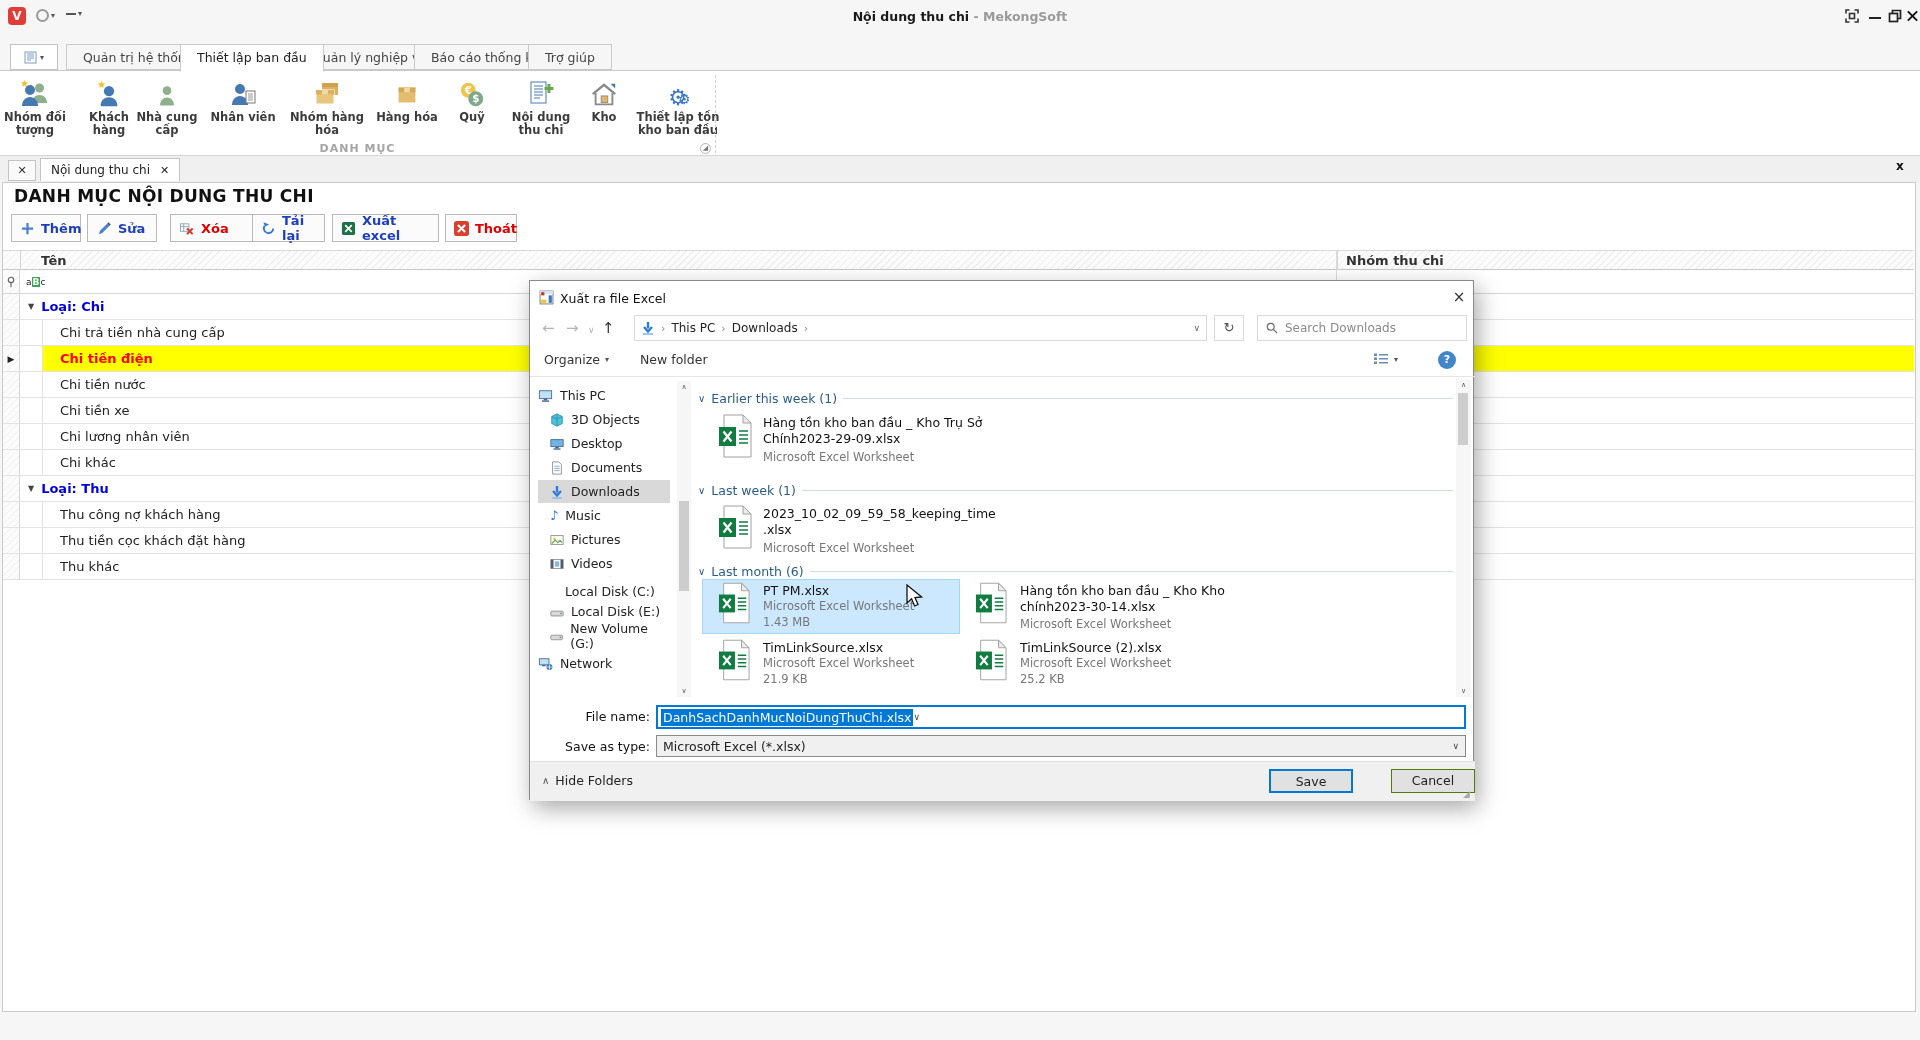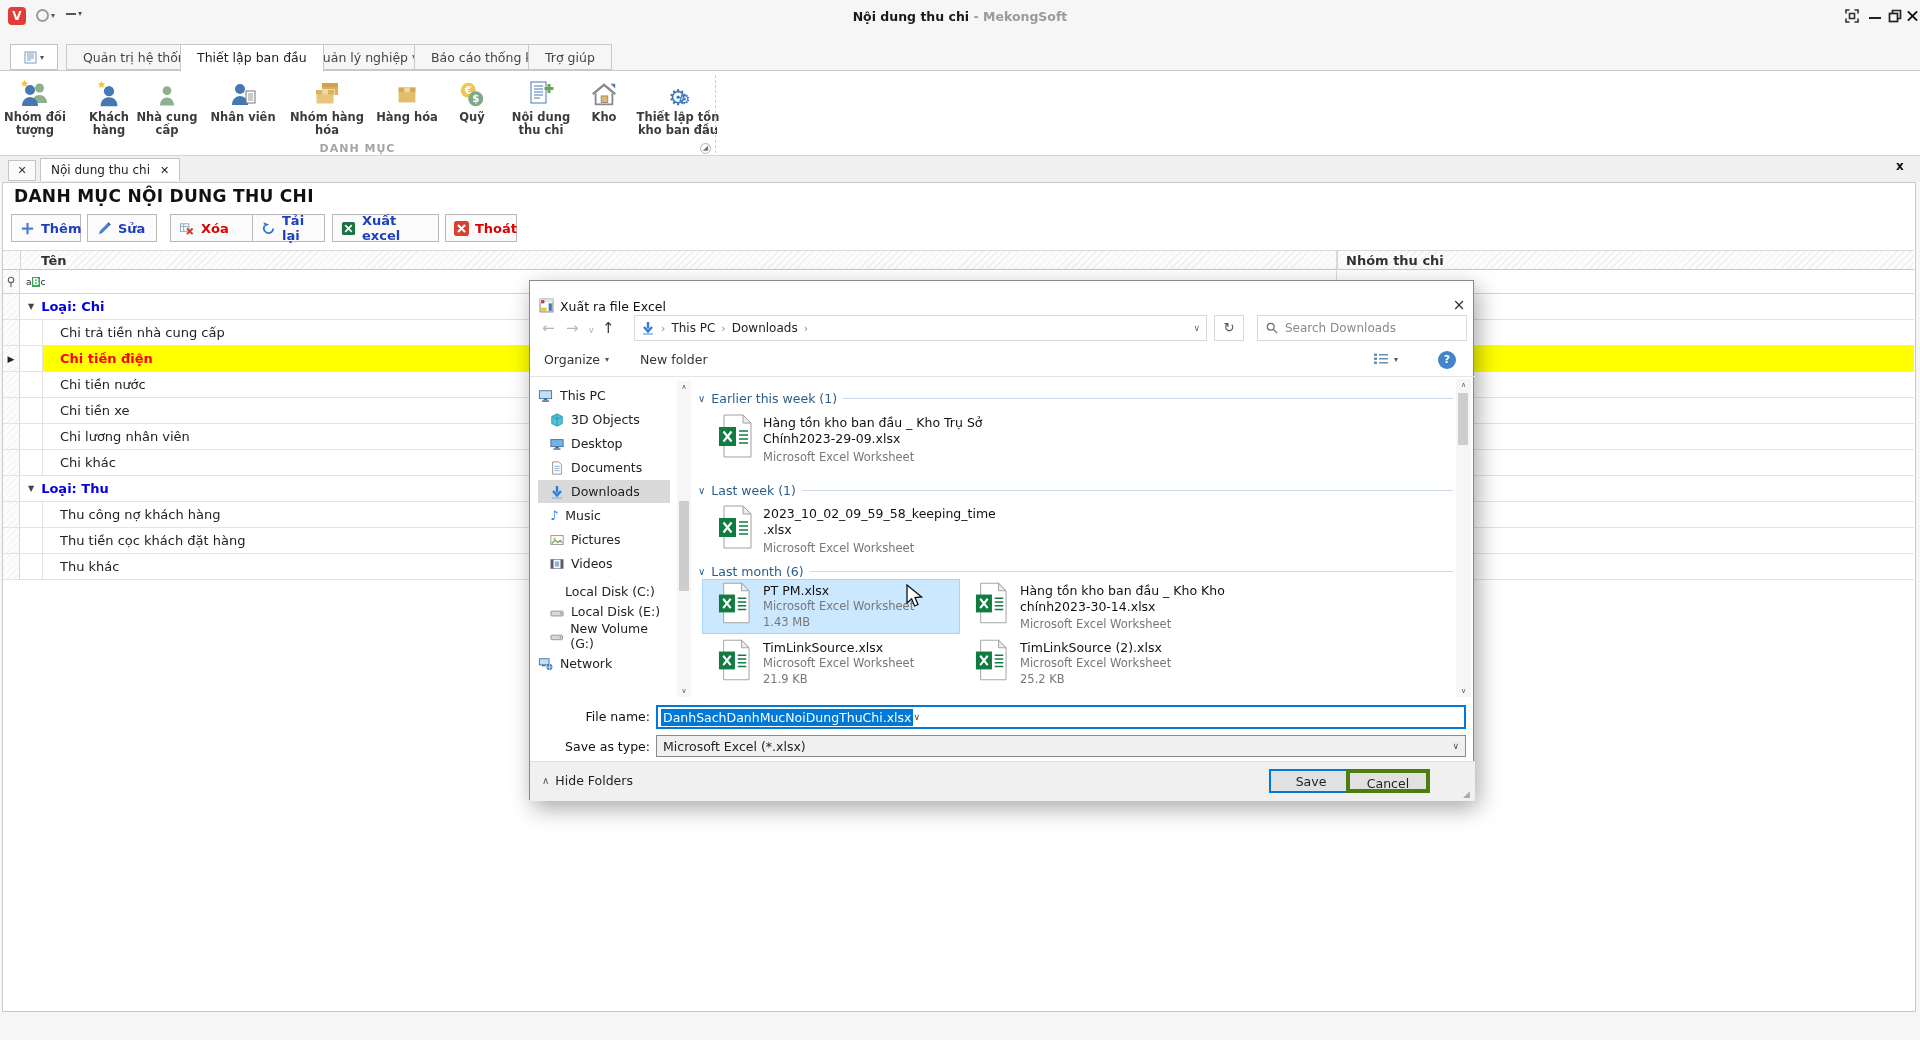"Xuất ra file Excel" #dlg-title { top: 12px -> 4px }
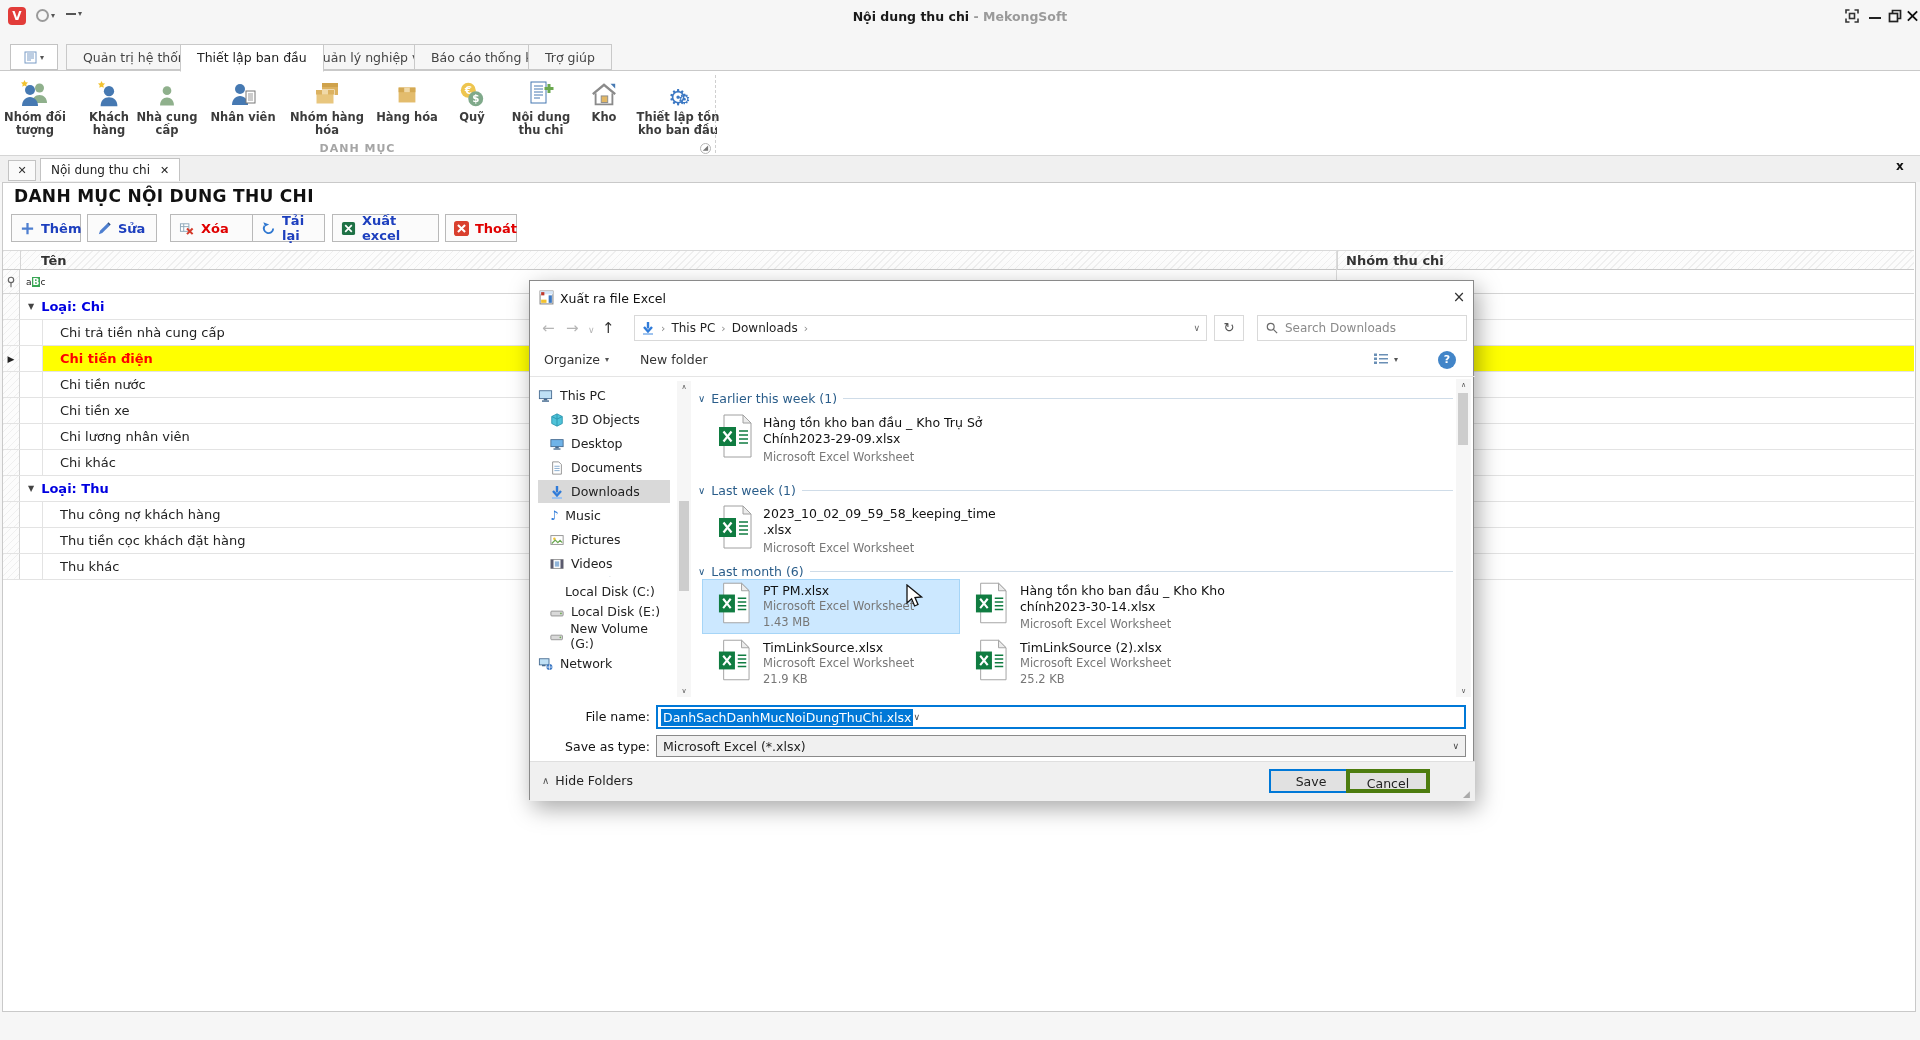"Cancel" #cancel-btn { border: 4px solid #4d7c0f -> 1px solid #4d7c0f; left: 816px -> 861px }
